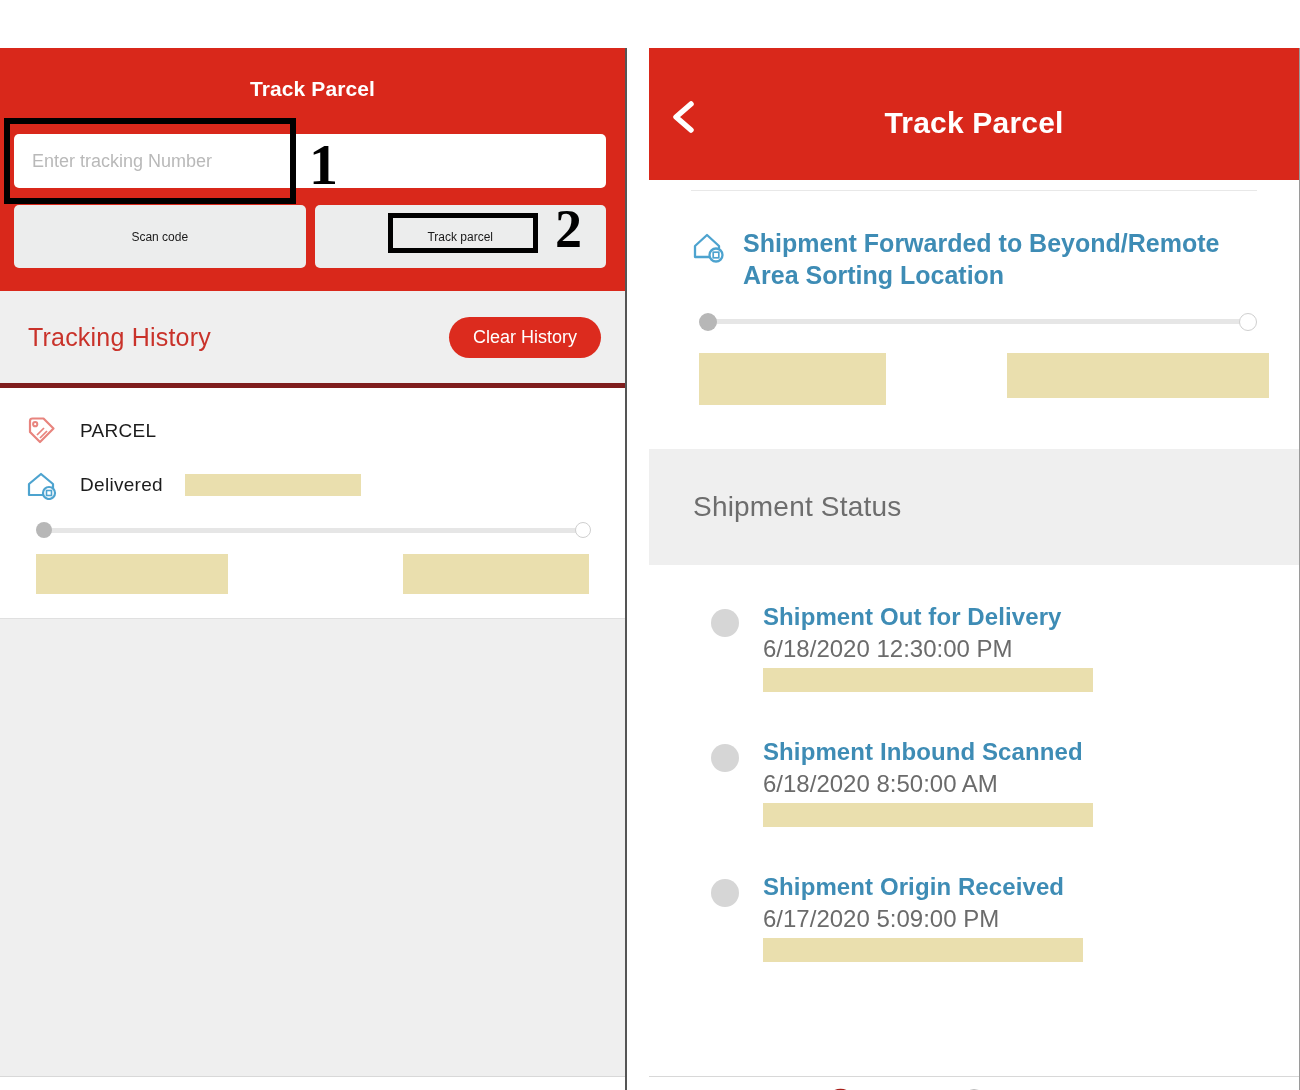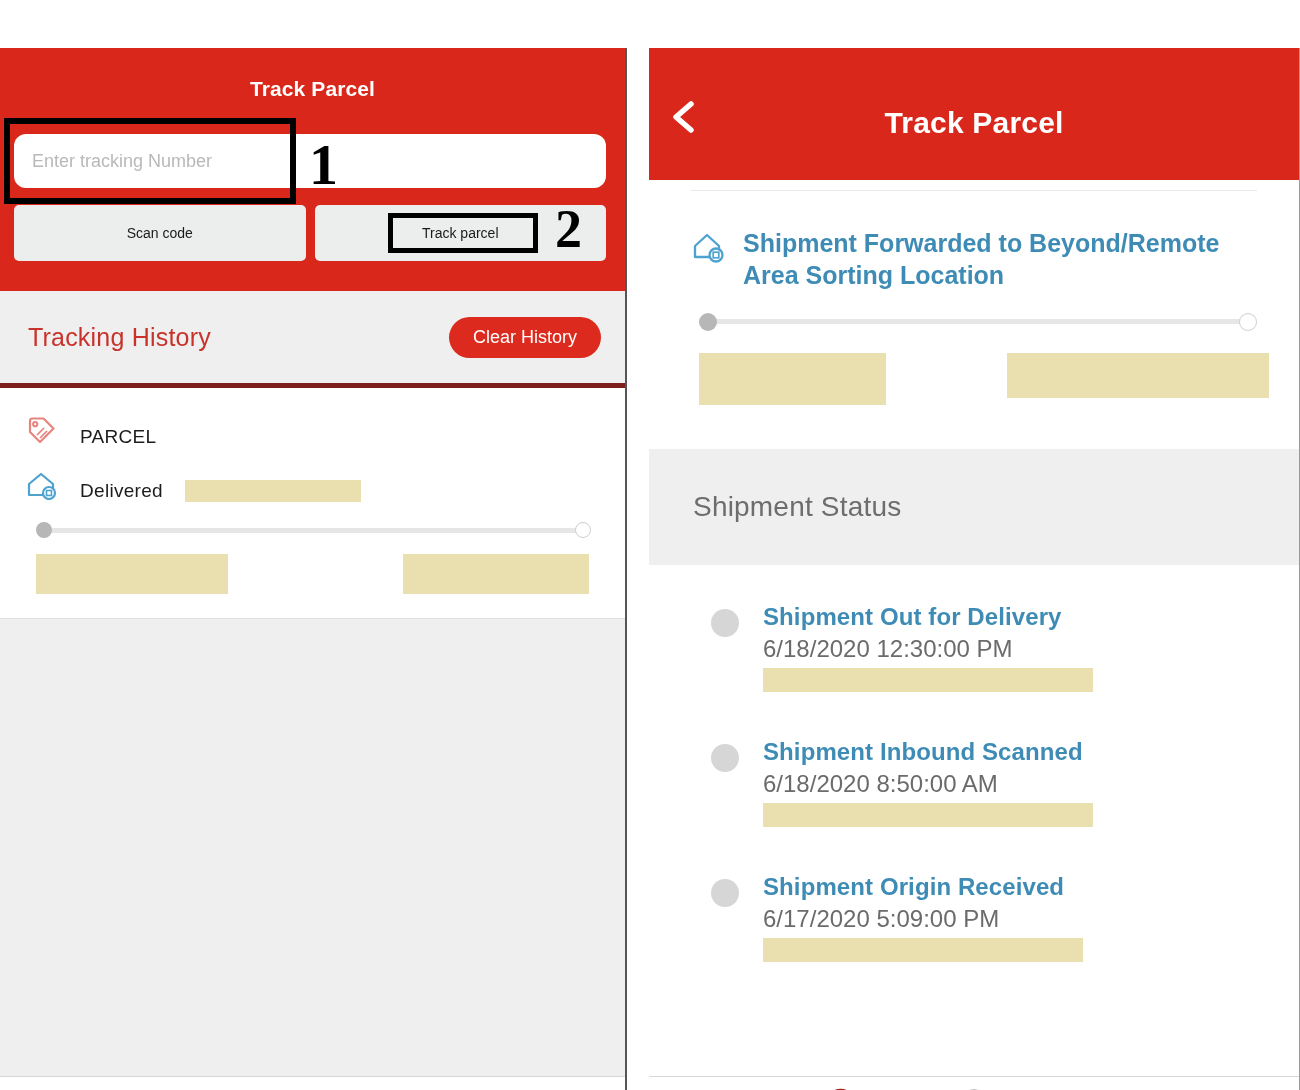"Enter tracking Number" .tracking-input { border-radius: 12px -> 5px }
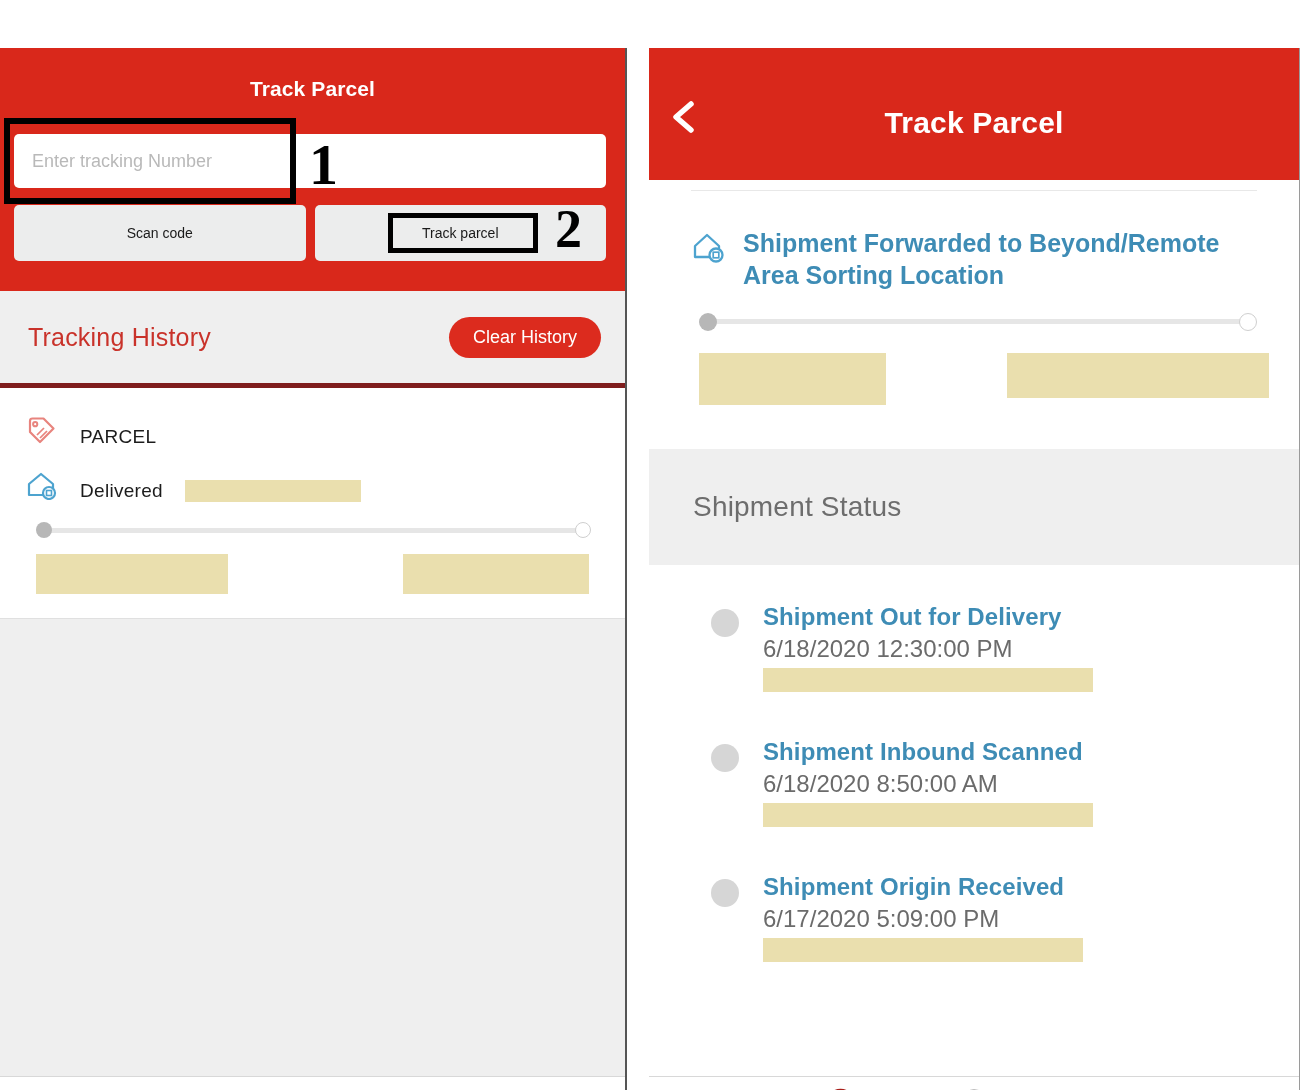"Scan code" .left-btn { font-size: 14px -> 12px; height: 56px -> 63px }
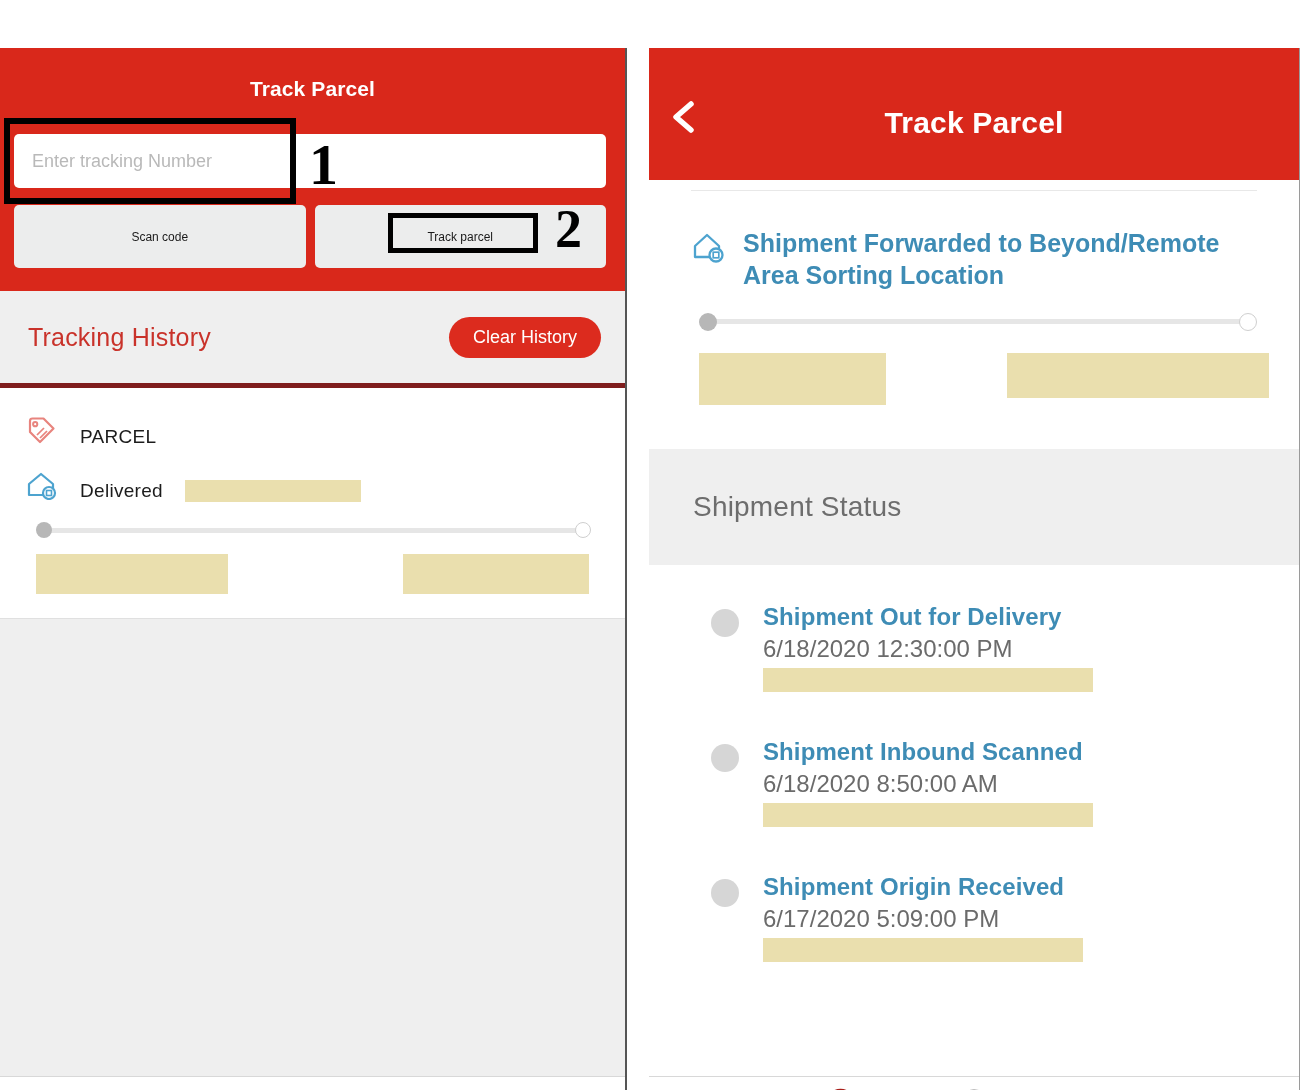"PARCEL" .hc-row { align-items: flex-end -> center }
